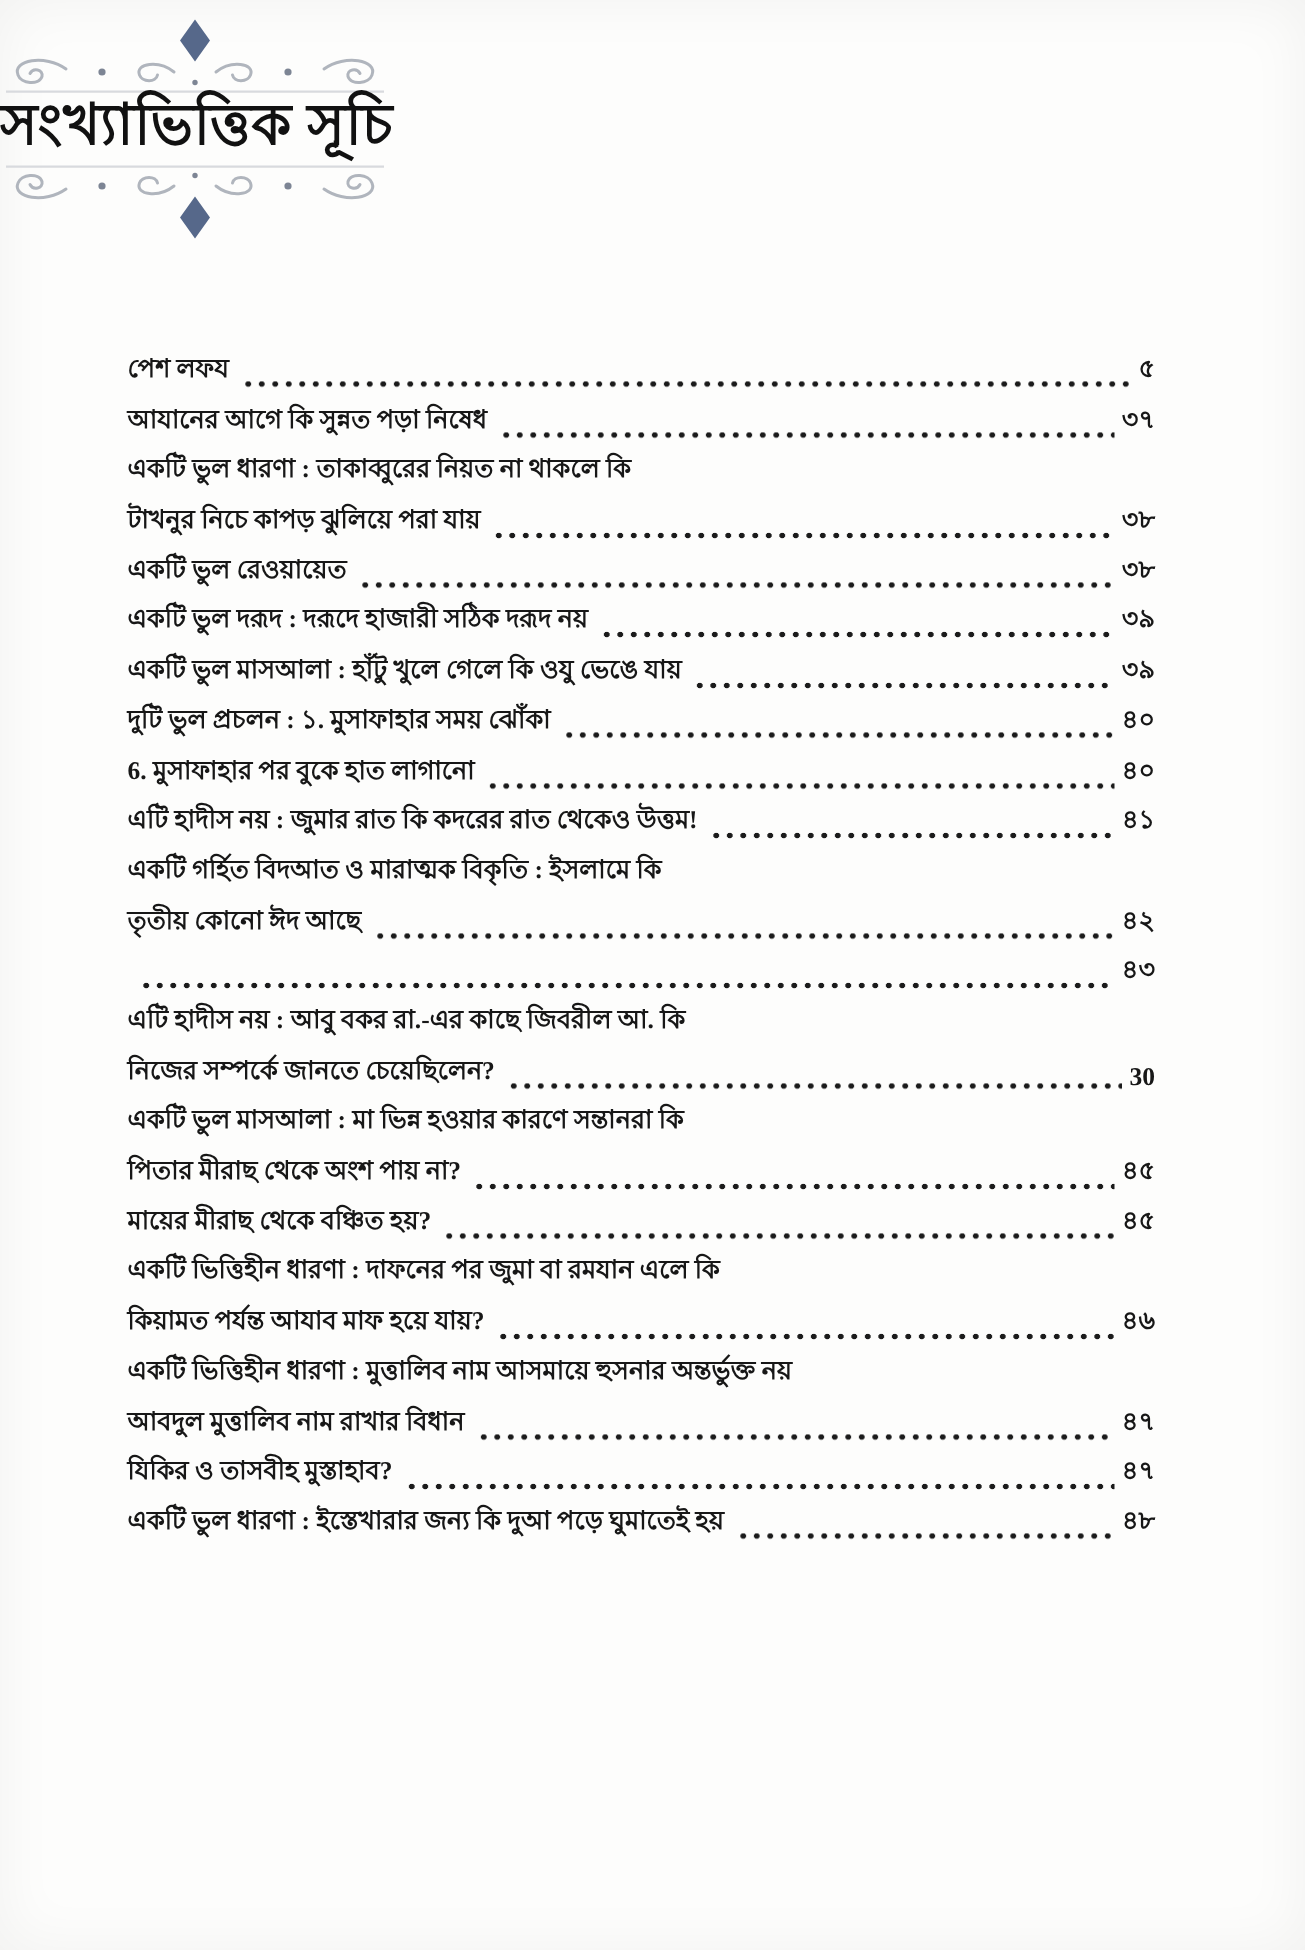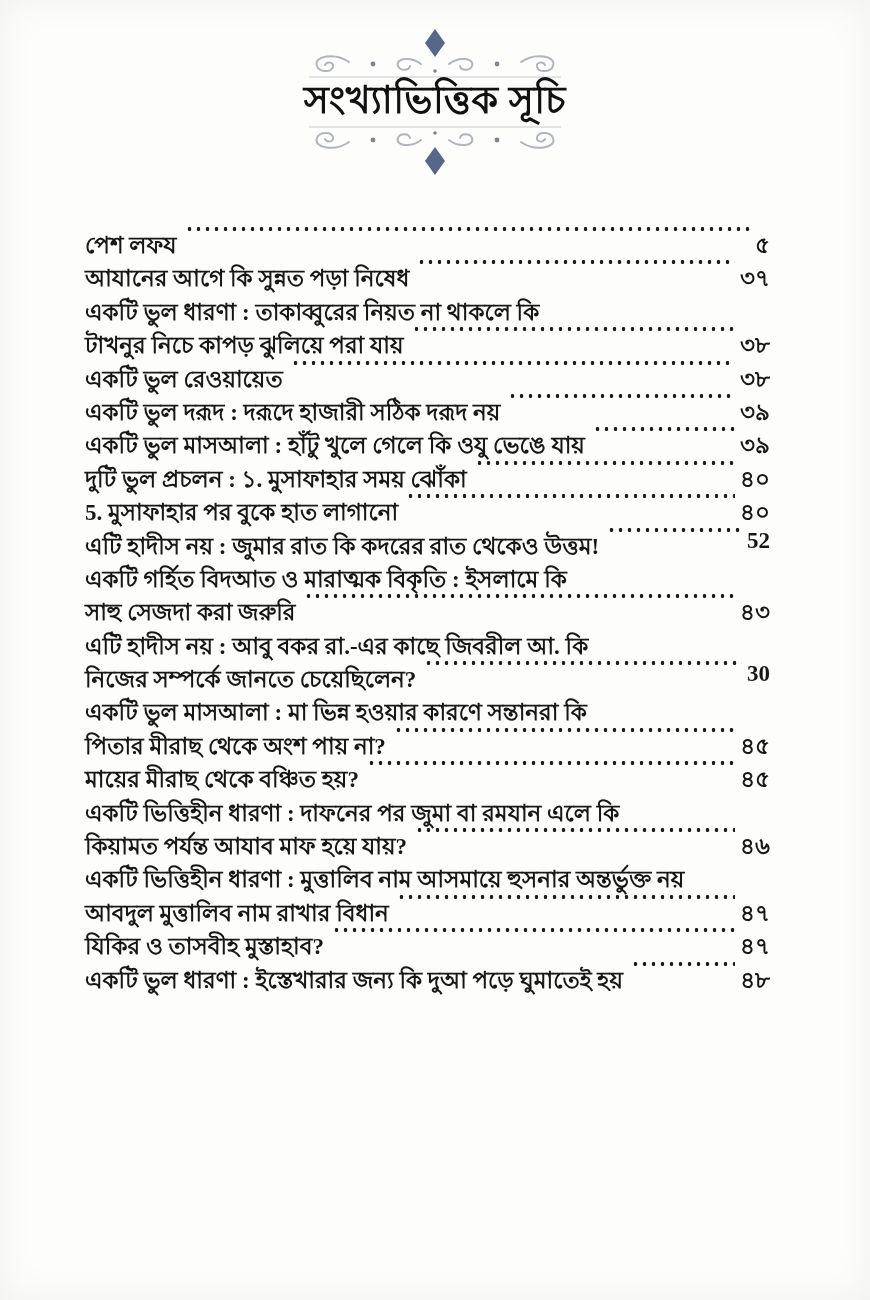"সংখ্যাভিত্তিক সূচি" .title-block { align-items: center -> none; top: 28px -> 12px }
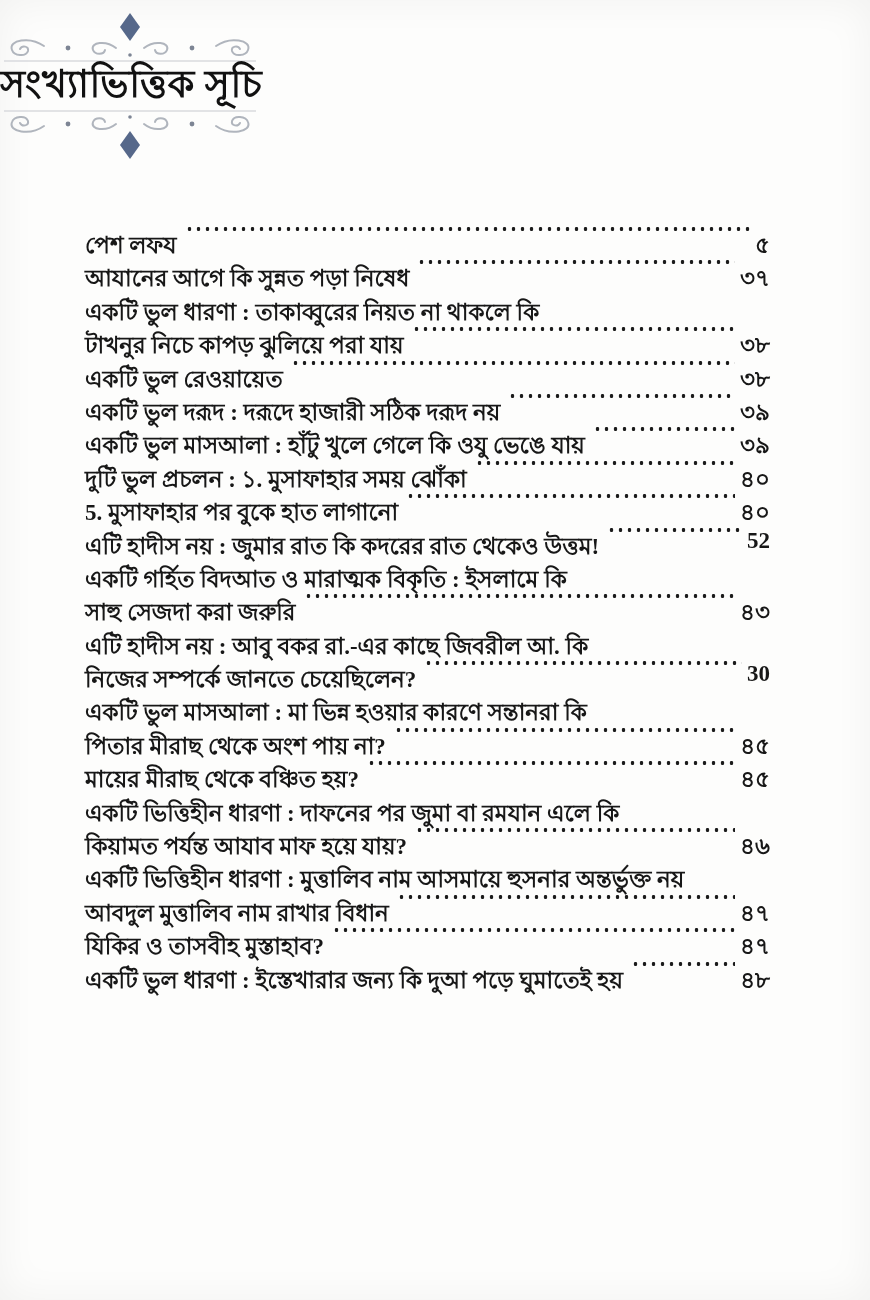"পেশ লফয" .row { align-items: flex-start -> flex-end; font-size: 23px -> 17px }
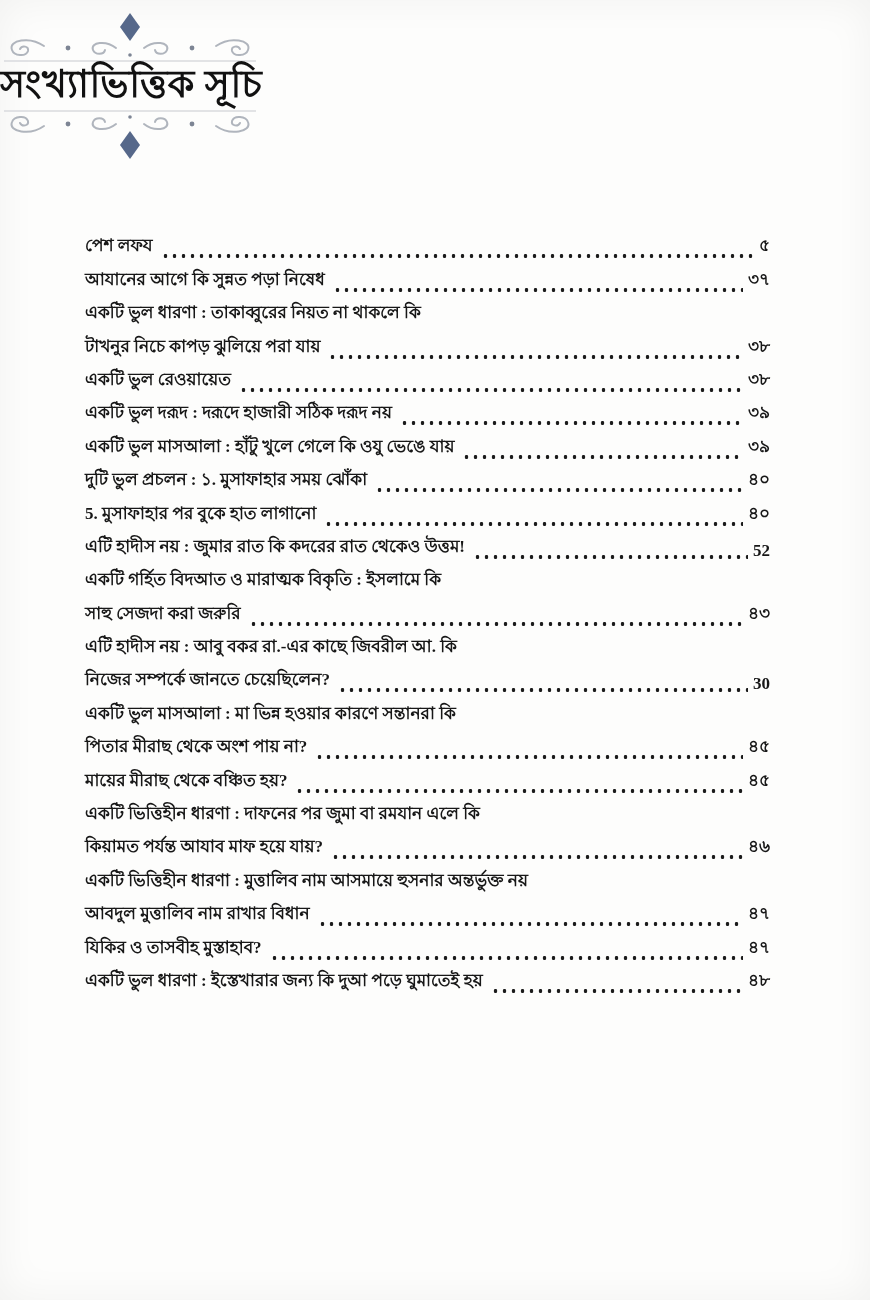"5. মুসাফাহার পর বুকে হাত" span.t { text: 5 -> 6 }
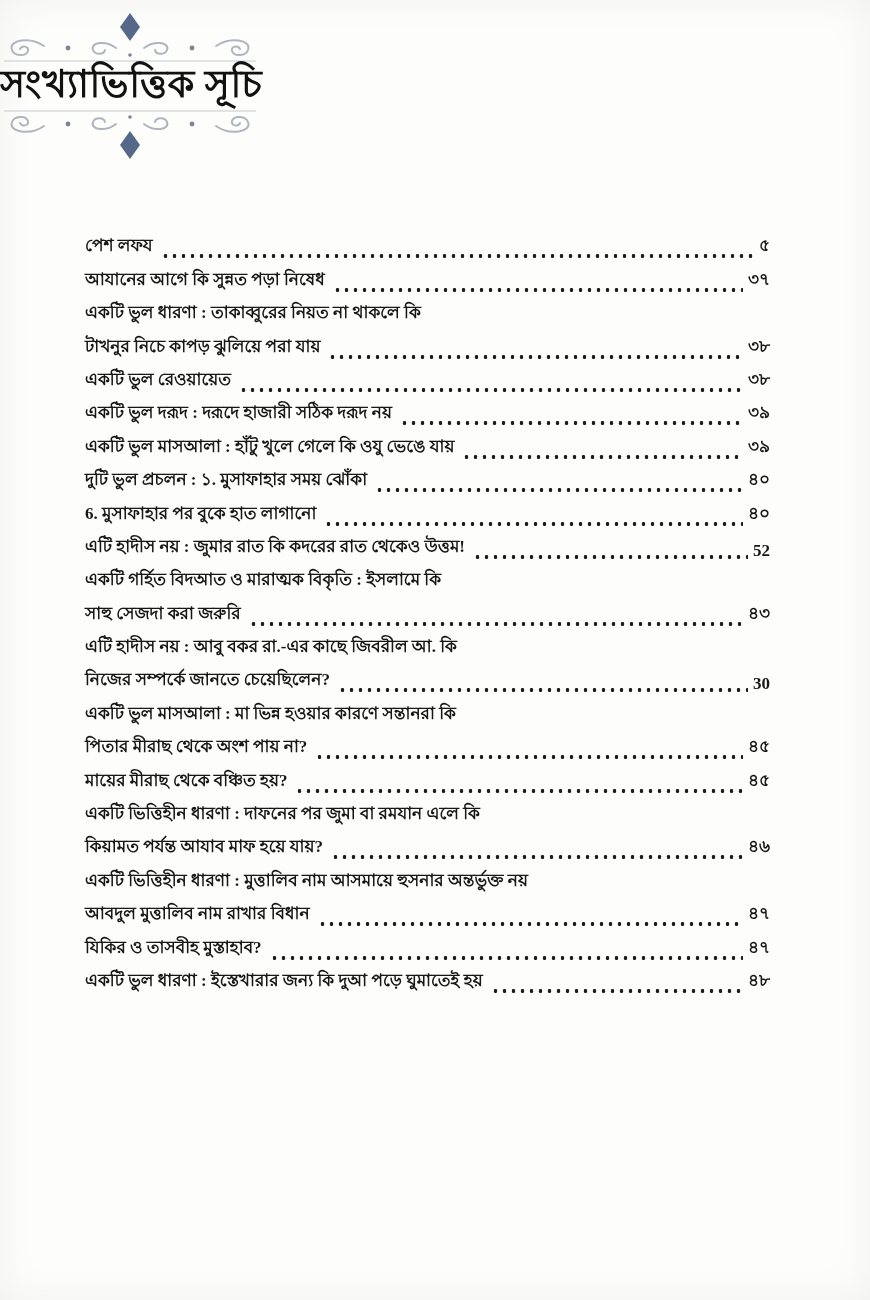"52" span.pg { text: 52 -> ৪১ }
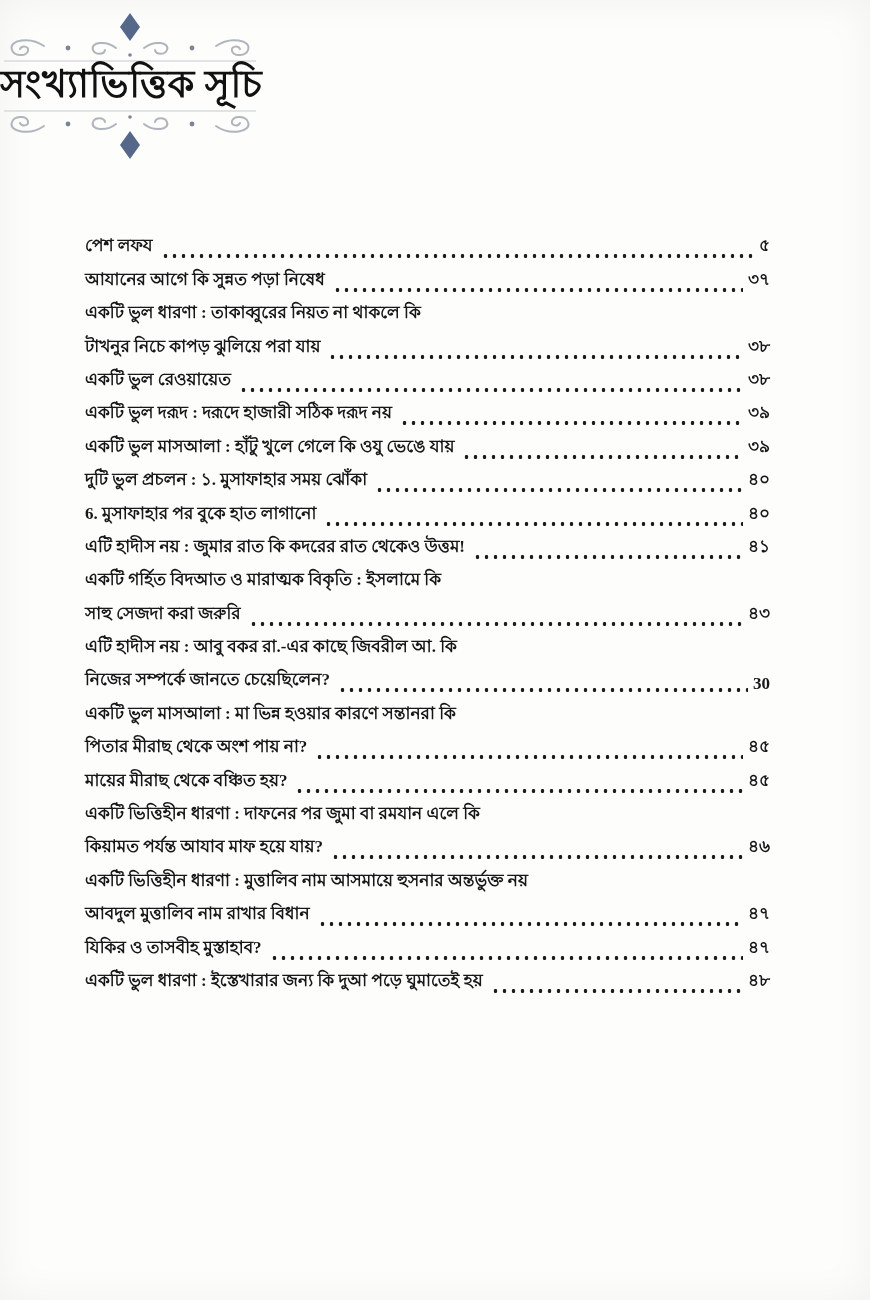"তৃতীয় কোনো ঈদ আছে" div.row { html: none -> <div> <span>তৃতীয় কোনো ঈদ আছে</span> <span></span> <span>৪২</span> </div> }
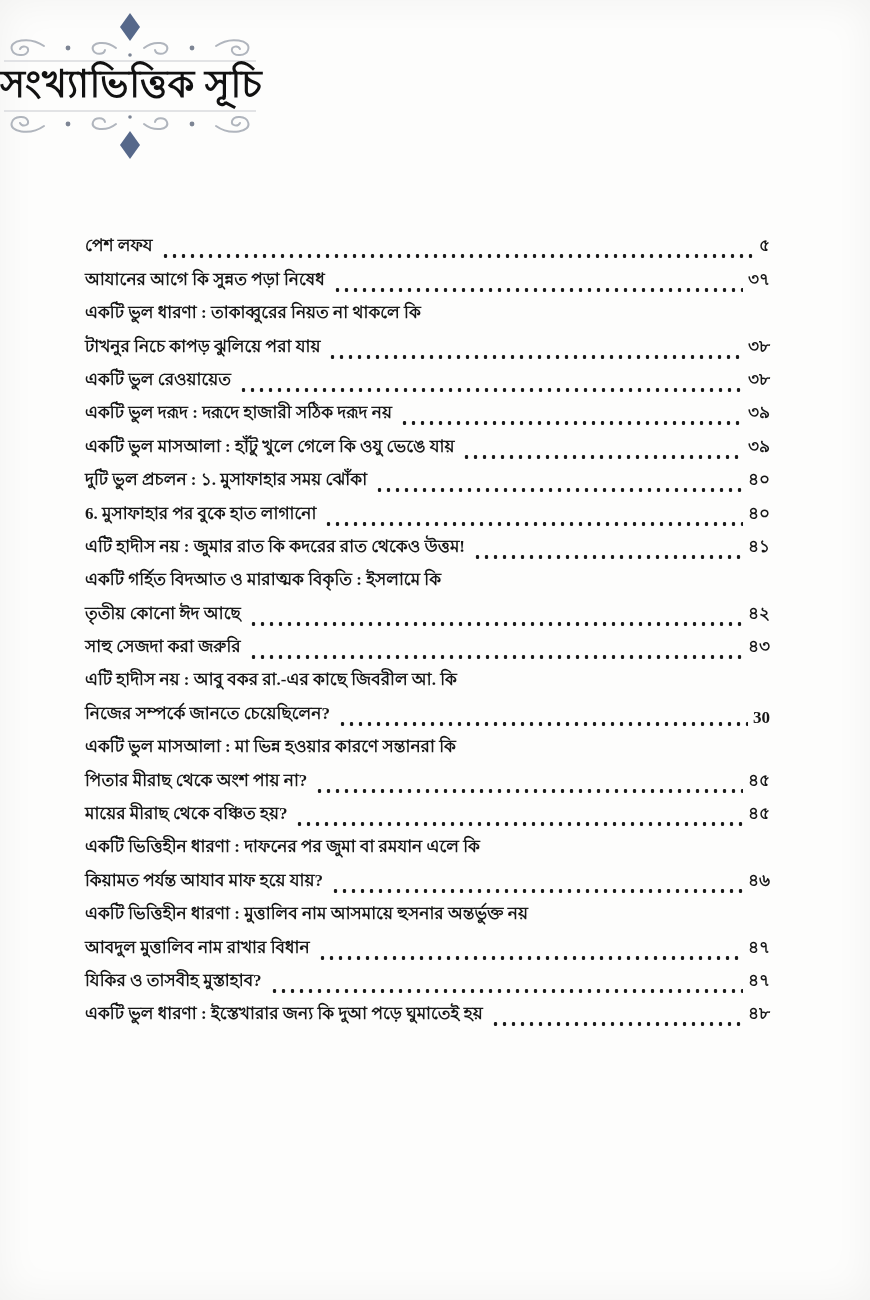"সাহু সেজদা করা জরুরি" span.t { html: <span>সাহু সেজদা করা জরুরি</span> -> none }
